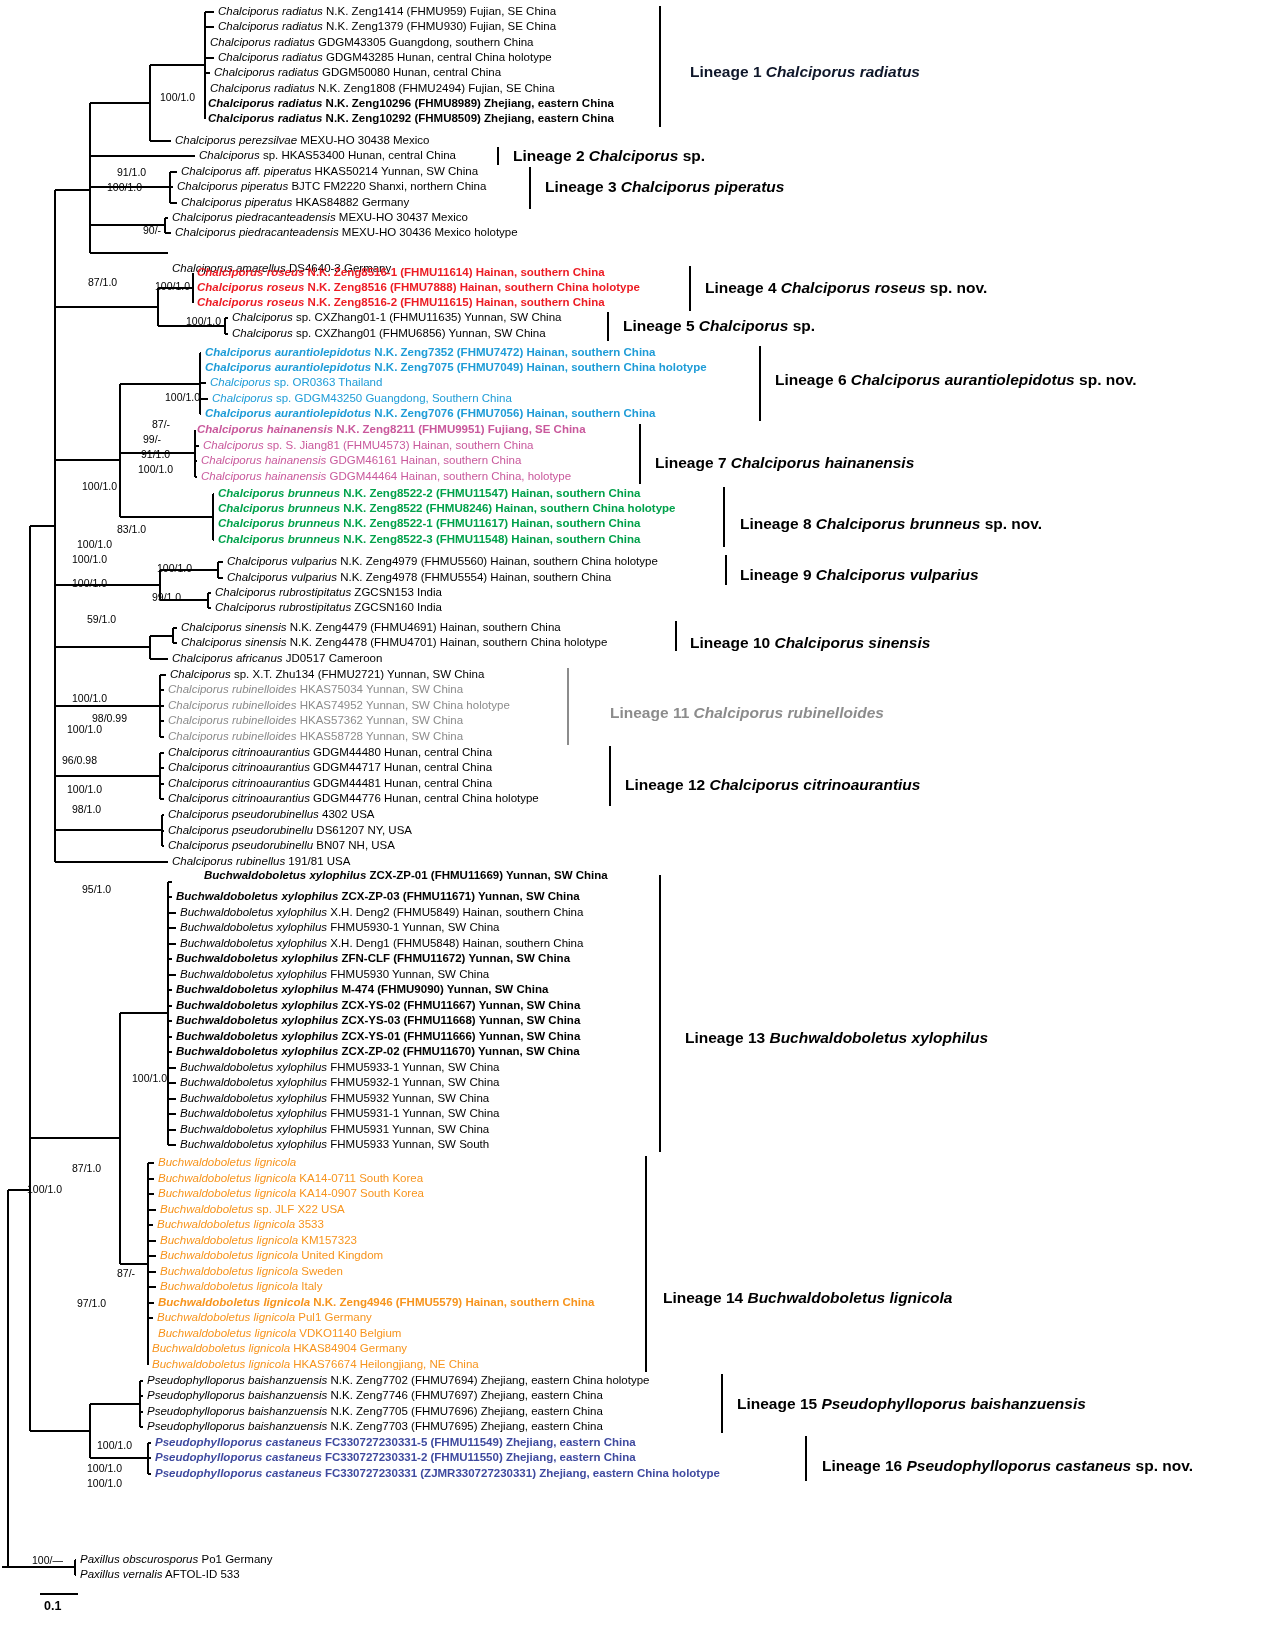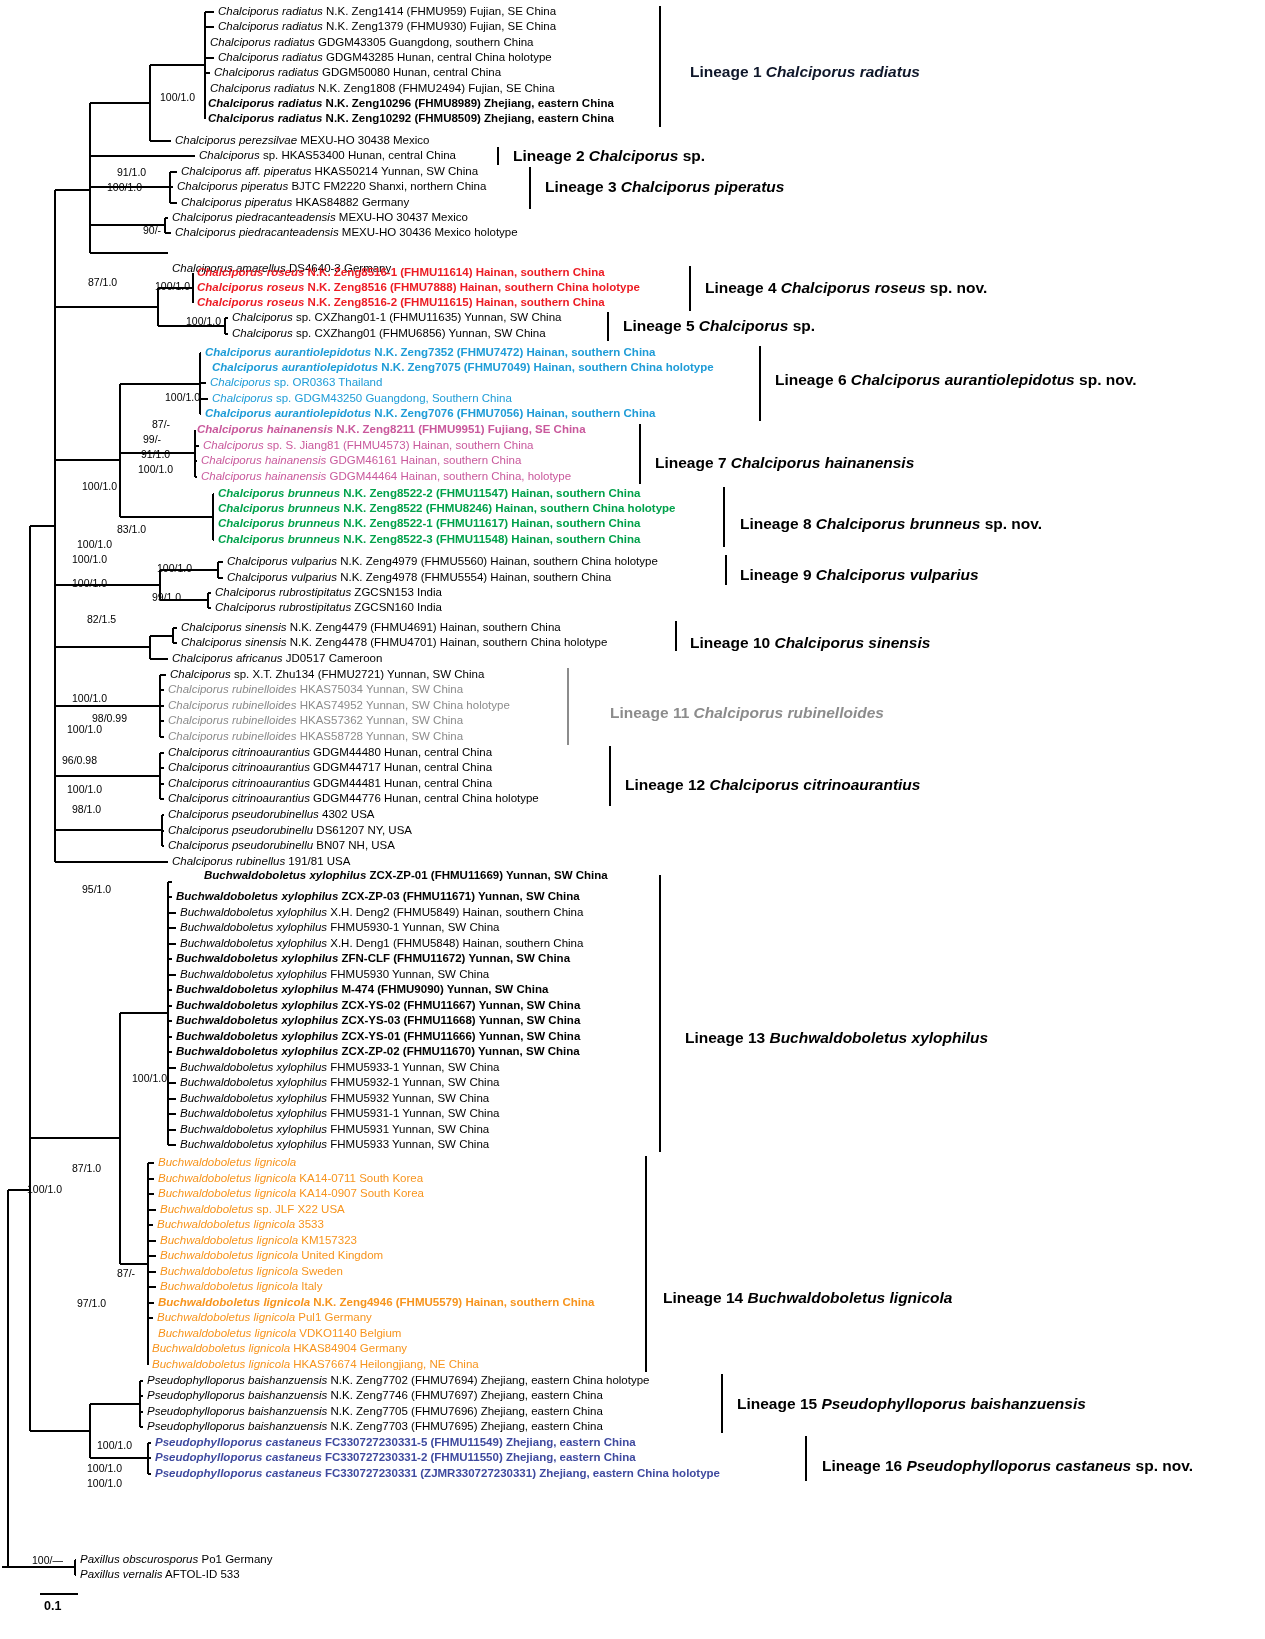"Chalciporus aurantiolepidotus N.K. Zeng7075" div.taxon { left: 212px -> 205px }
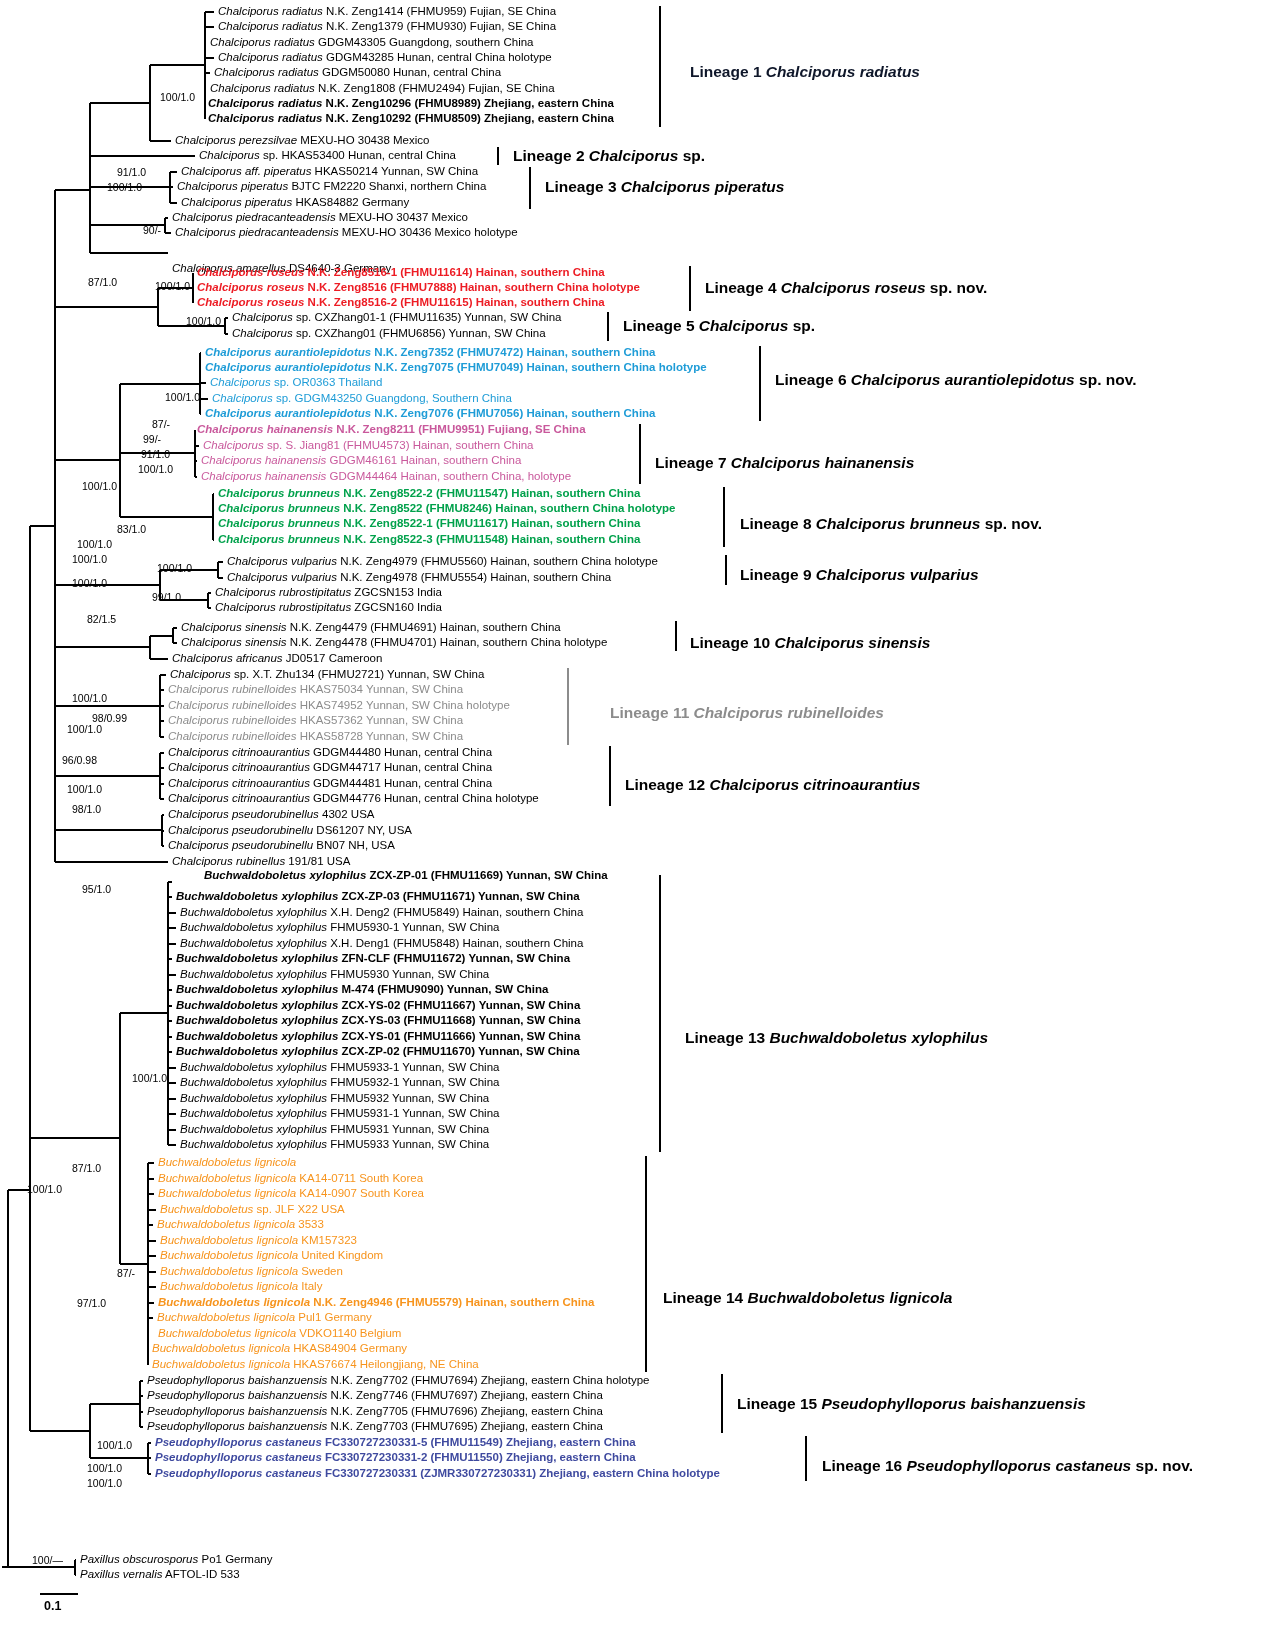"82/1.5" div.support { text: 82/1.5 -> 59/1.0 }
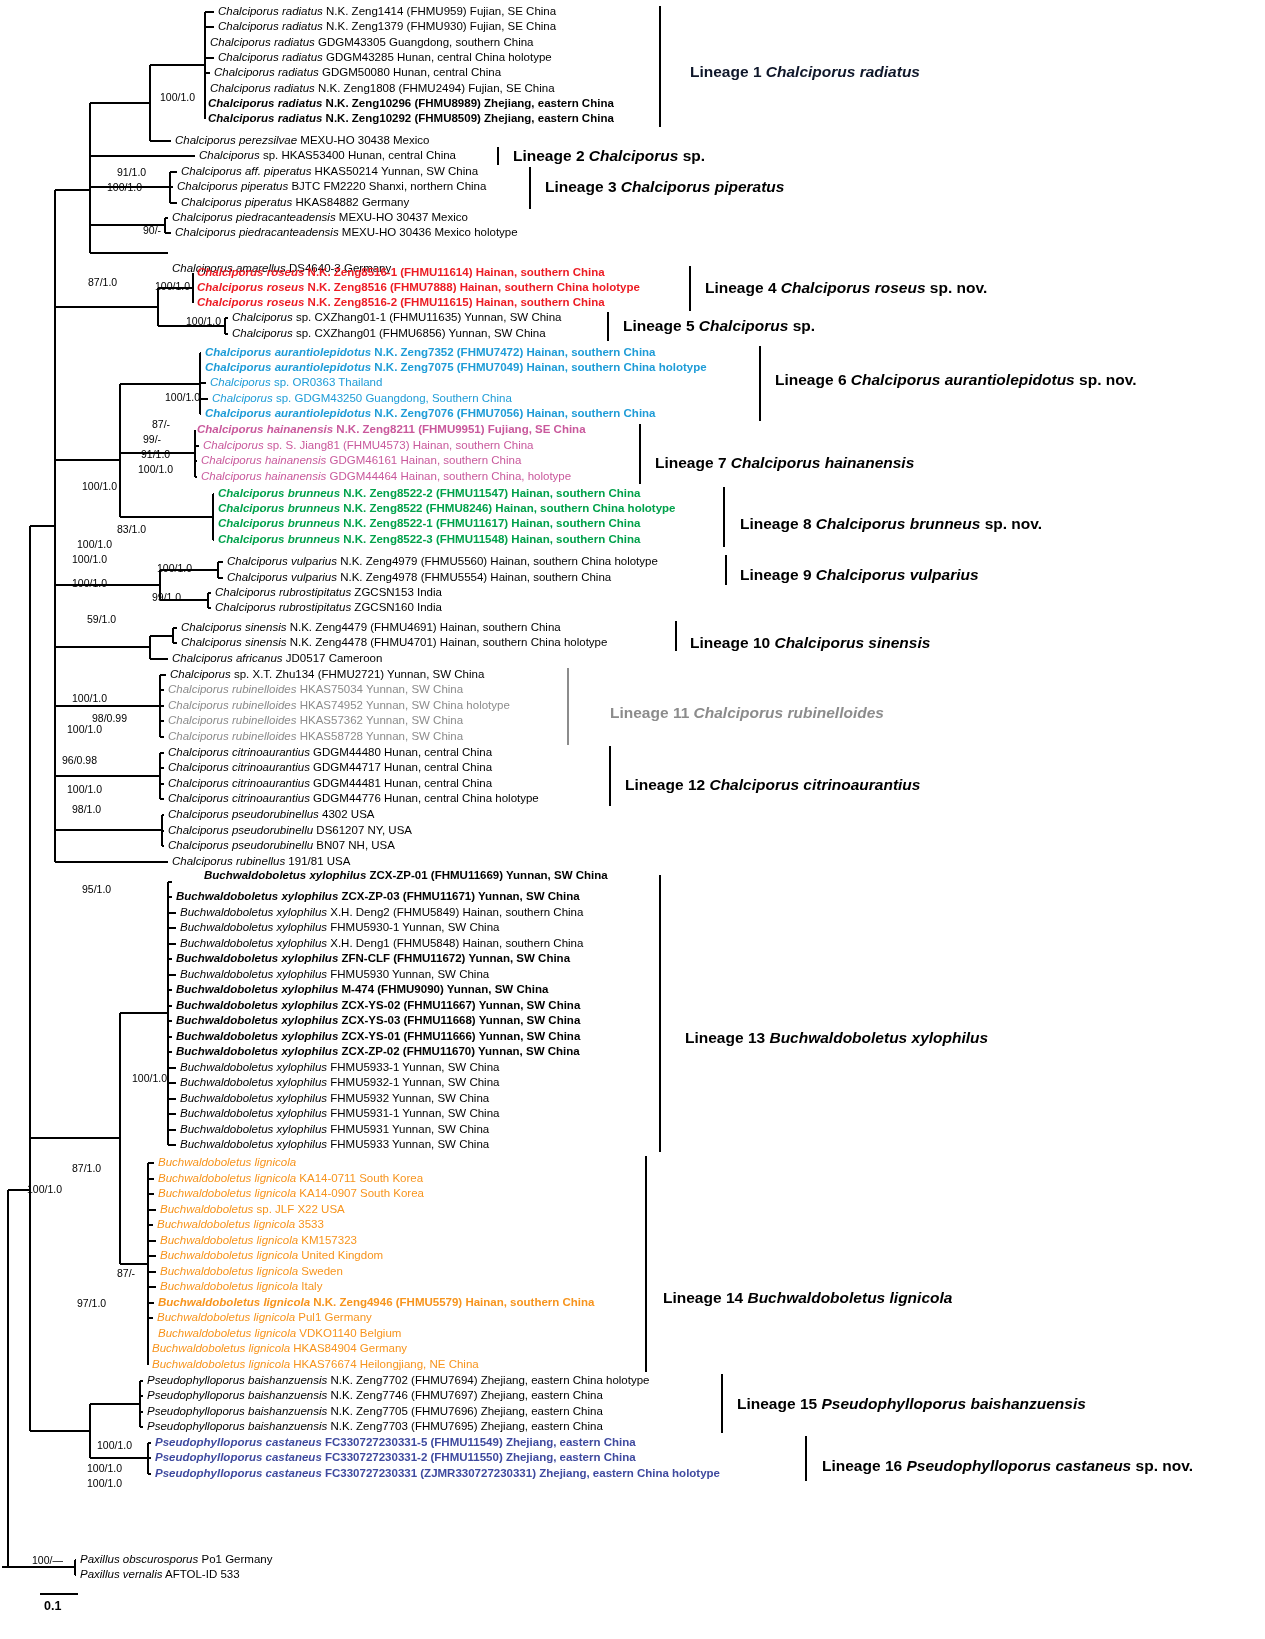"FHMU5933 Yunnan, SW China" span { text: China -> South }
